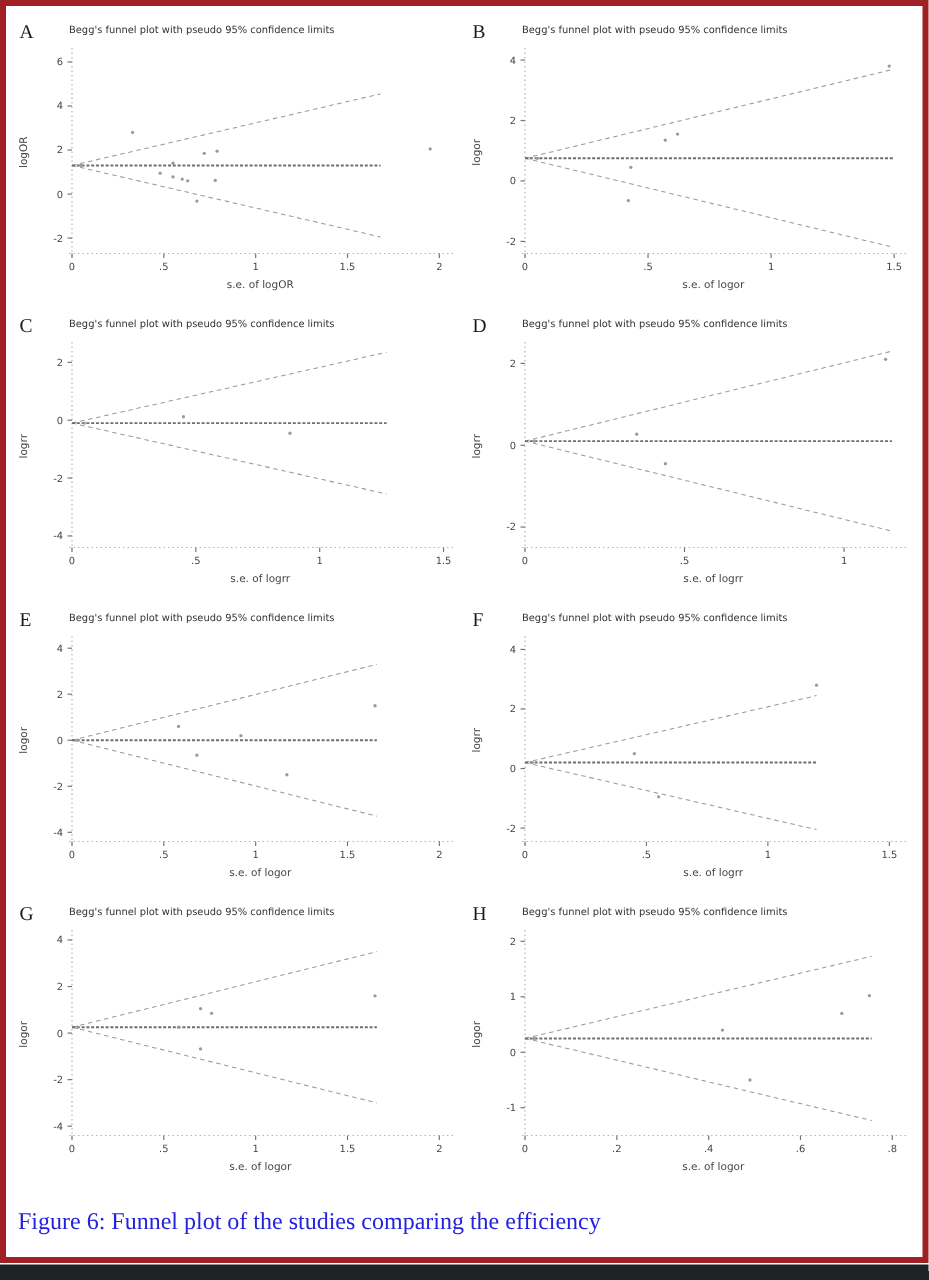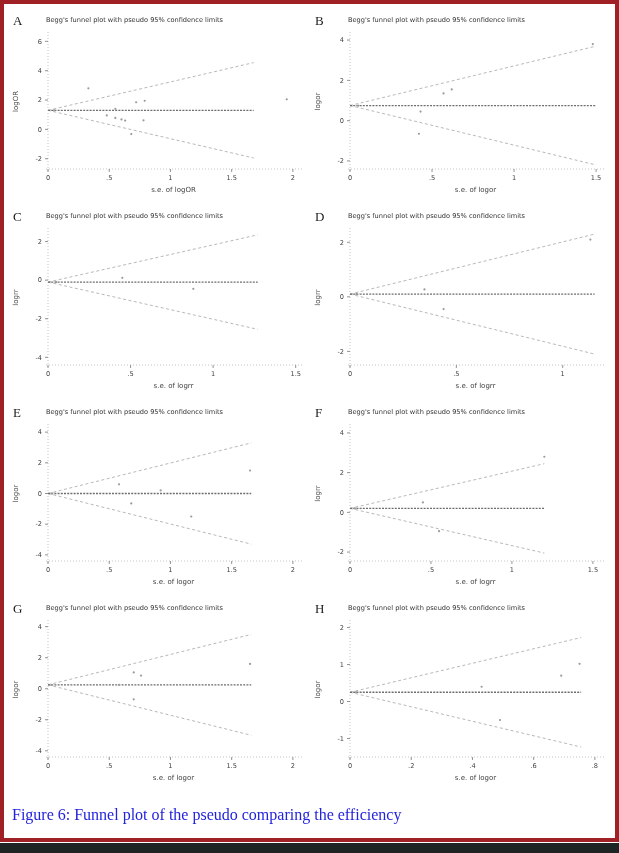"Figure 6: Funnel plot of" div.caption { text: pseudo -> studies }
